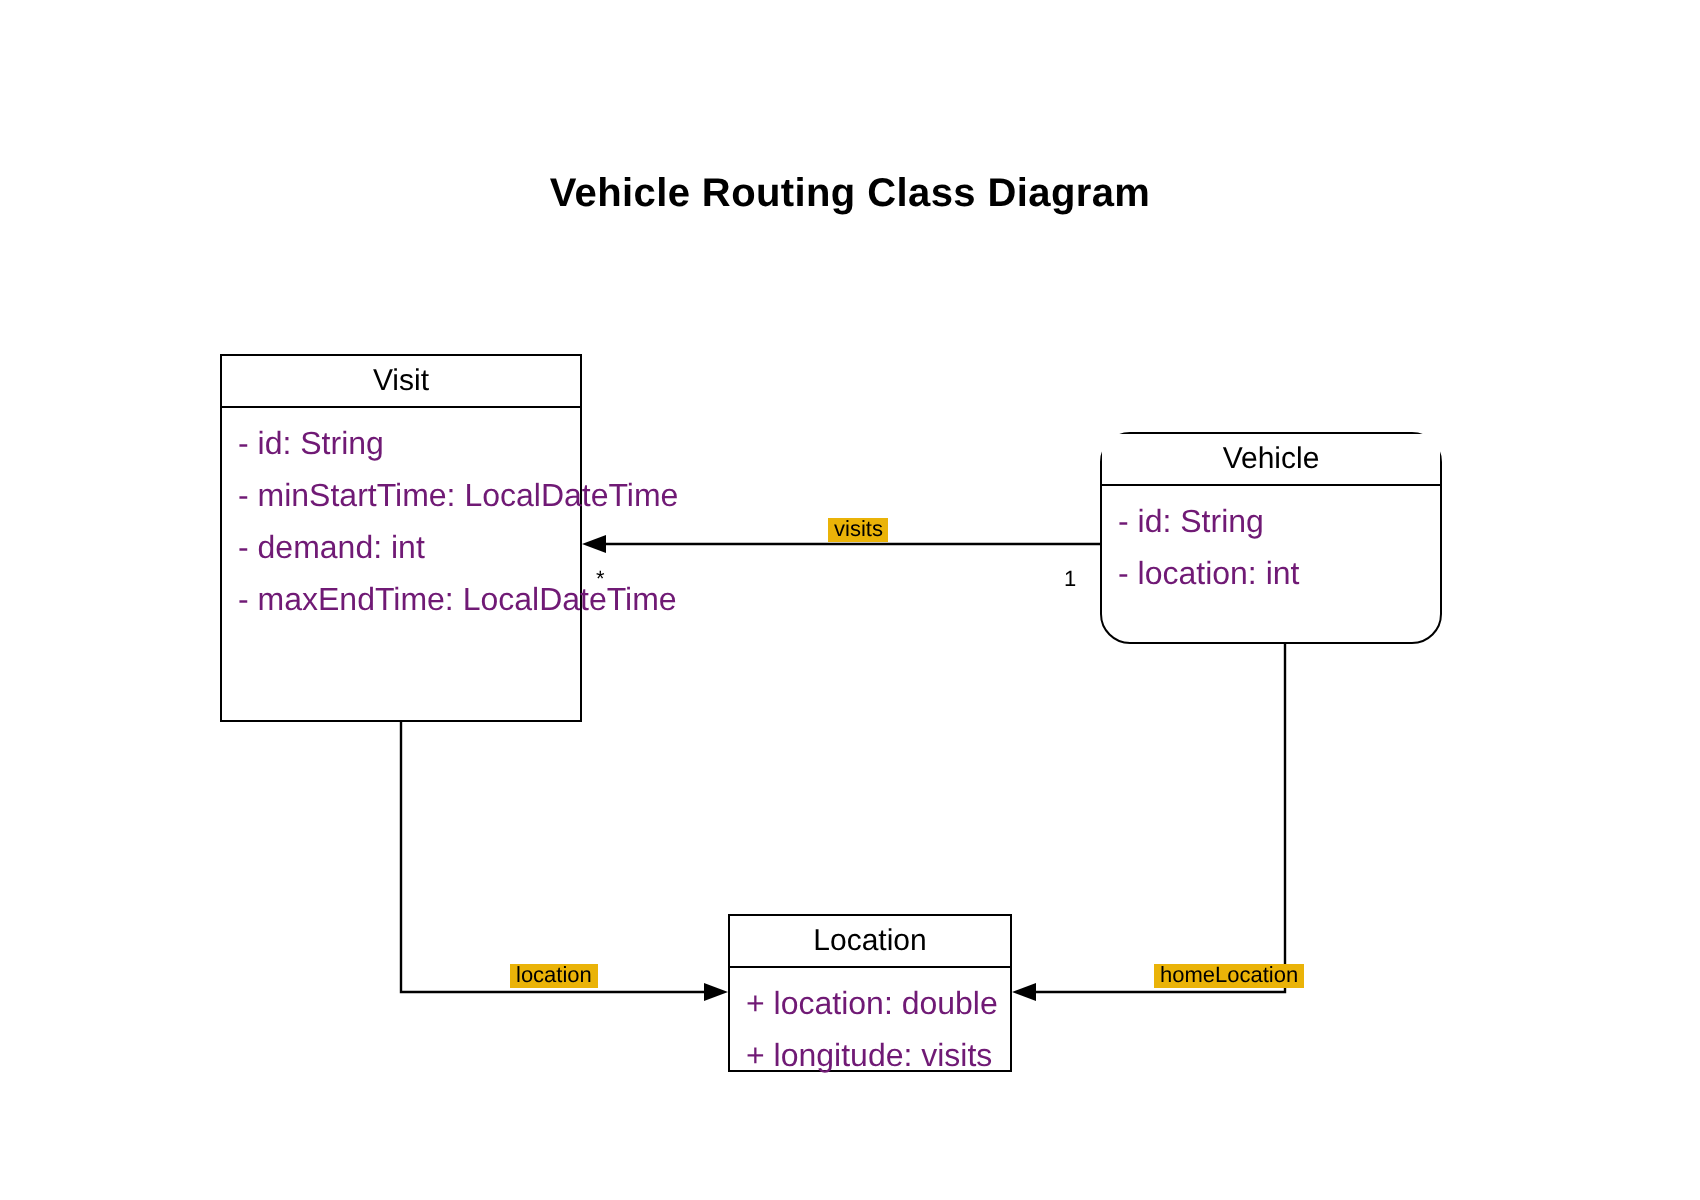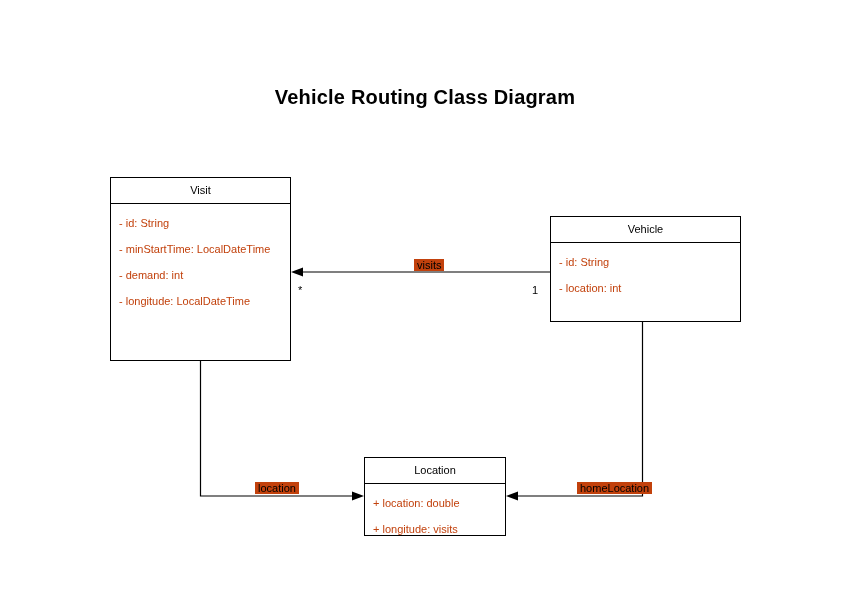"Visit" .uml-class-name { font-size: 11px -> 15px }
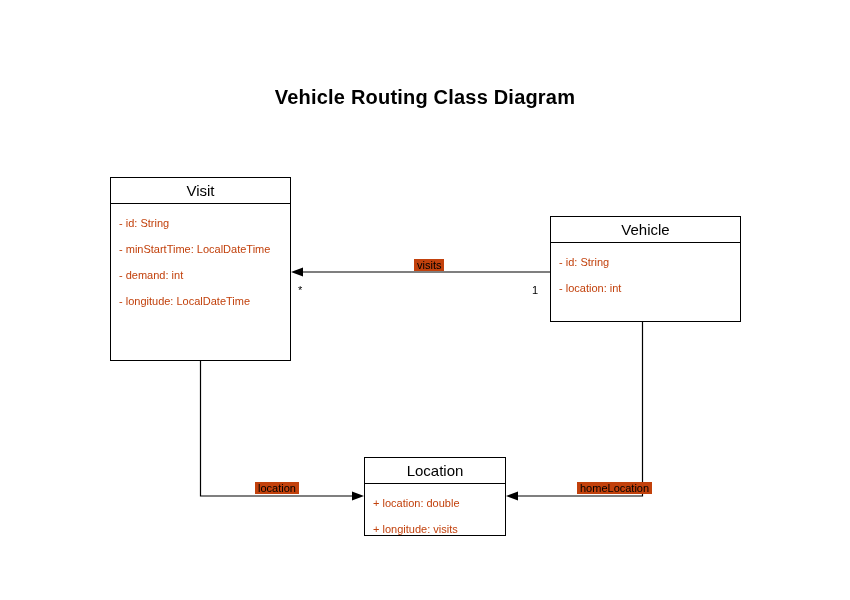"- id: String" .uml-attr { color: #c2410c -> #701a75; font-size: 11px -> 16px }
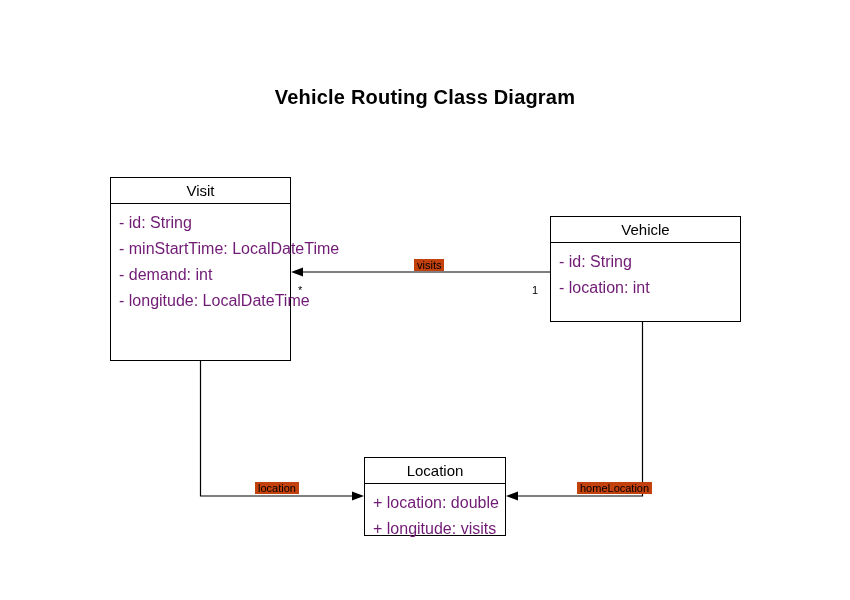"Vehicle" #class-vehicle { border-radius: none -> 15px; width: 191px -> 171px }
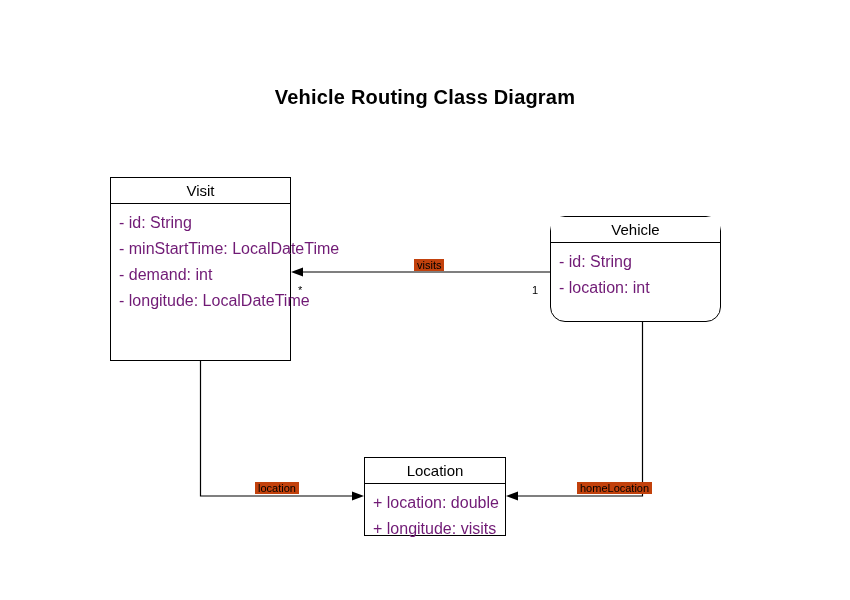"visits" .edge-label { background: #c2410c -> #eab308 }
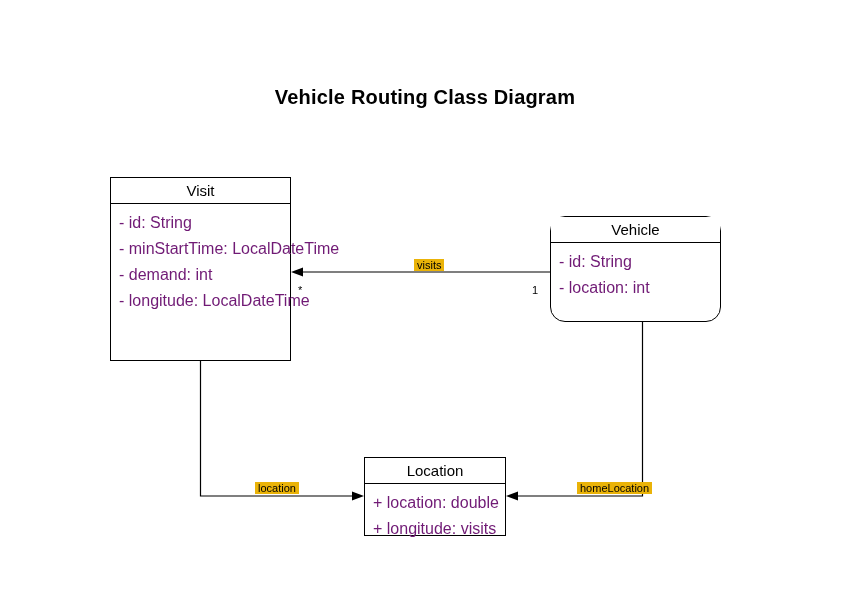"- longitude: LocalDateTime" div.uml-attr { text: longitude -> maxEndTime }
